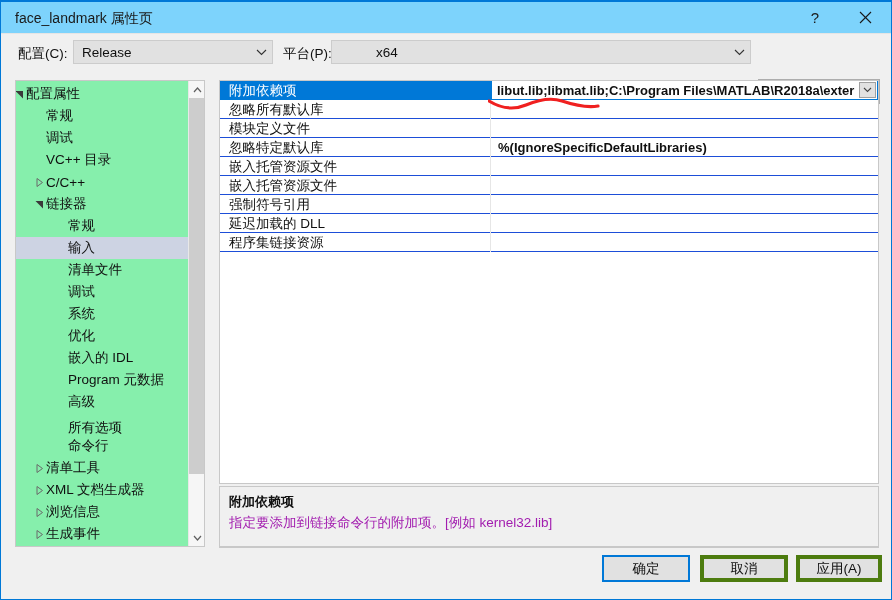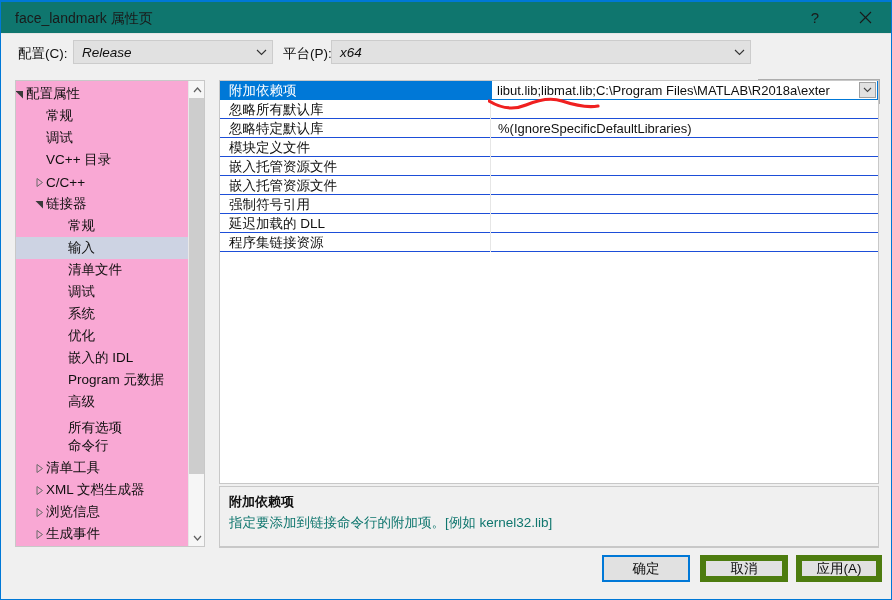"face_landmark 属性页" #titlebar { background: #0f766e -> #7dd3fc }
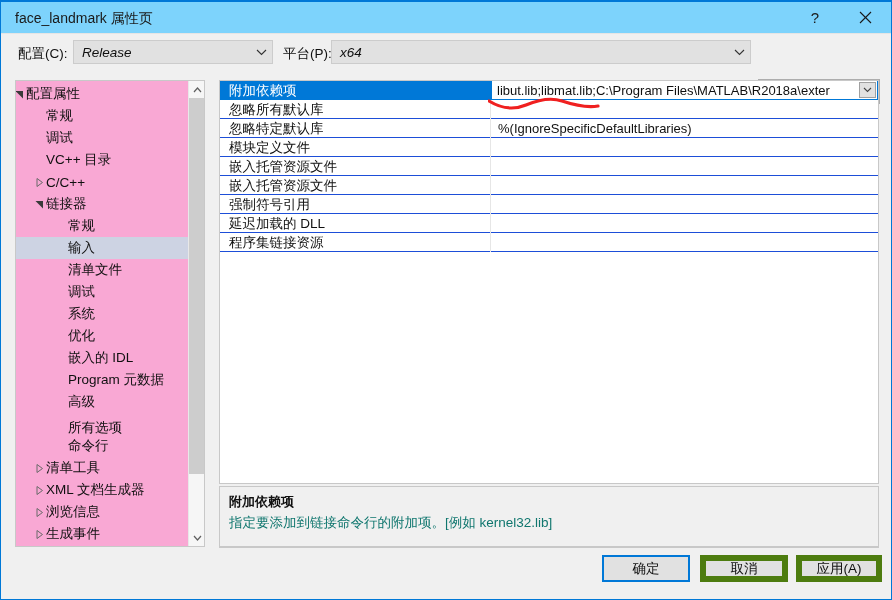"Release" .combo { font-style: italic -> none }
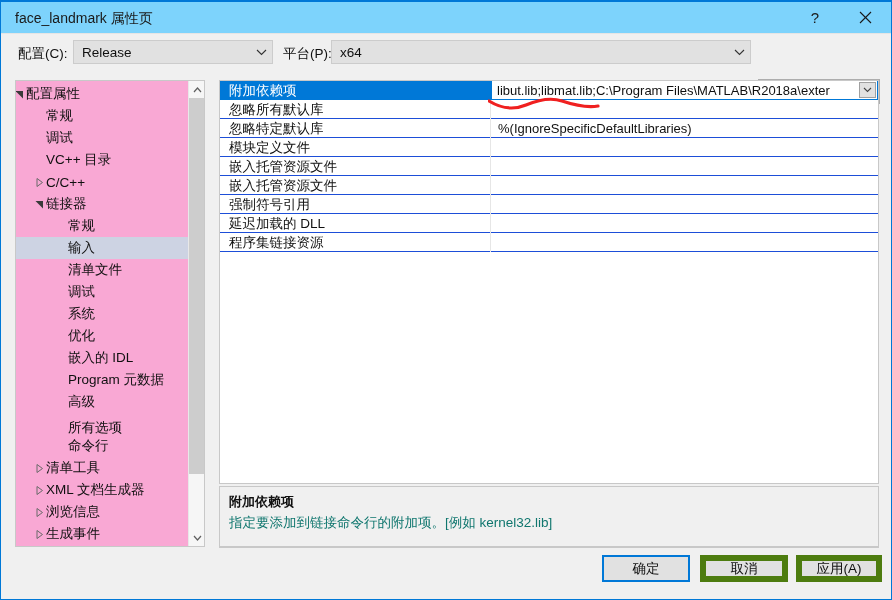"x64" #platform-combo { padding-left: none -> 36px }
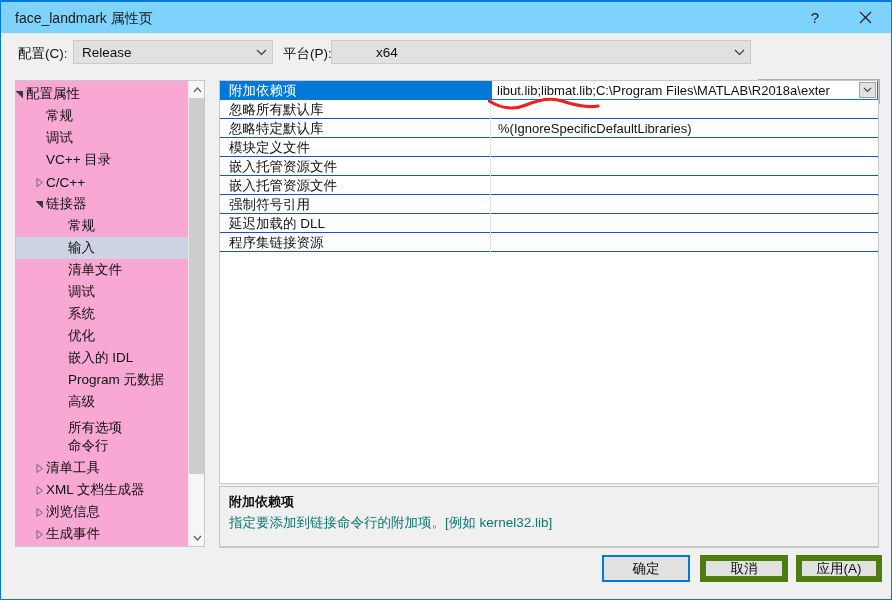"配置属性" #tree-panel { background: #f9a8d4 -> #86efac }
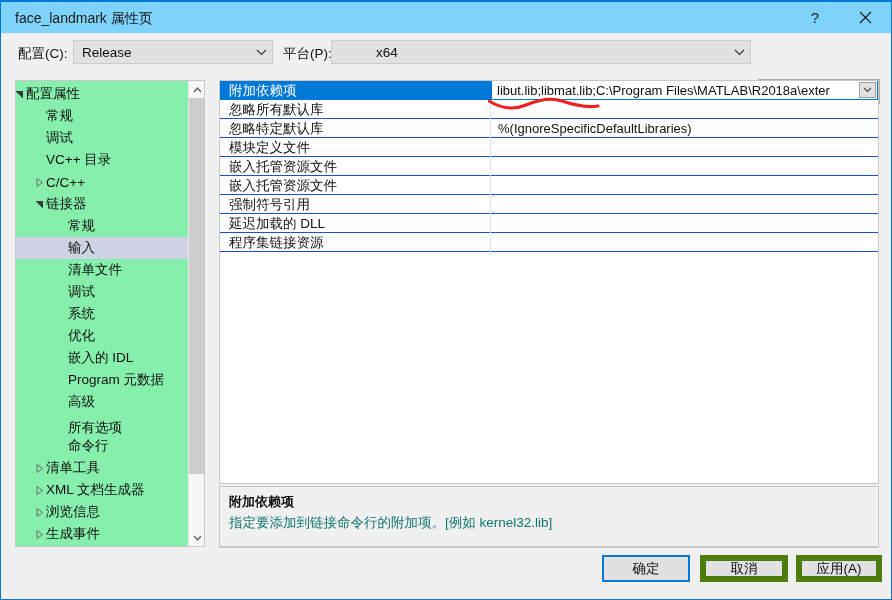"libut.lib;libmat.lib;C:\Program" .grid-value { font-weight: normal -> bold }
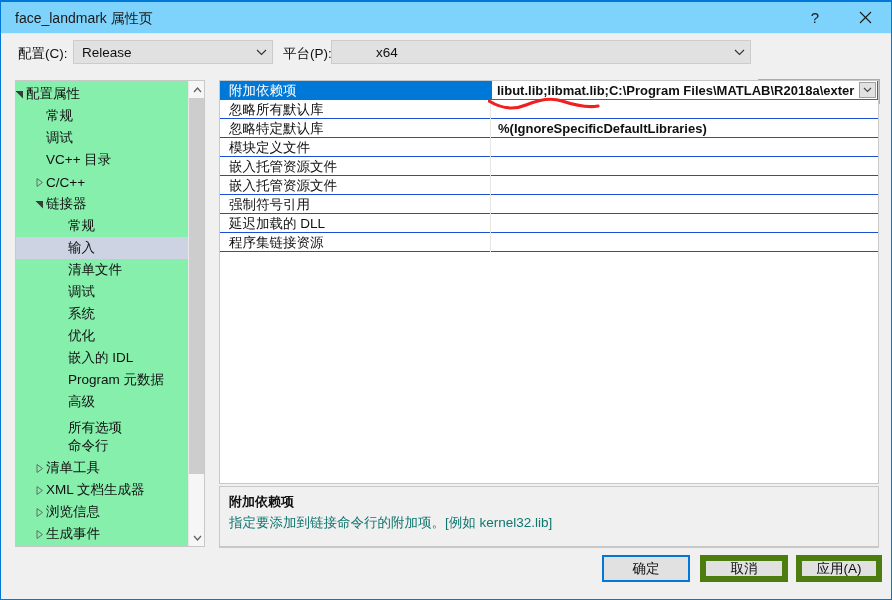"忽略特定默认库" div.grid-row { order: before "模块定义文件" -> after "模块定义文件" }
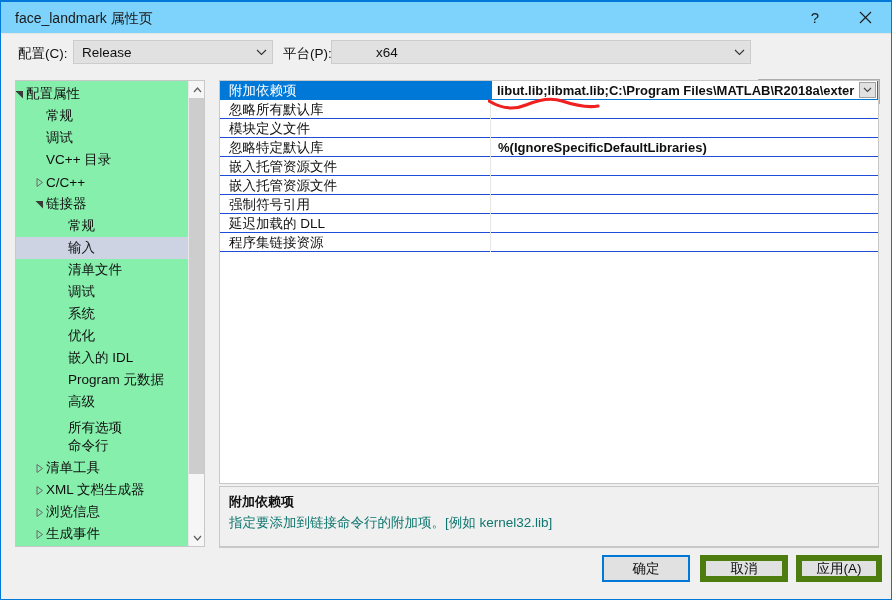"指定要添加到链接命令行的附加项。[例如 kernel32.lib]" #desc-body { color: #0f766e -> #a21caf }
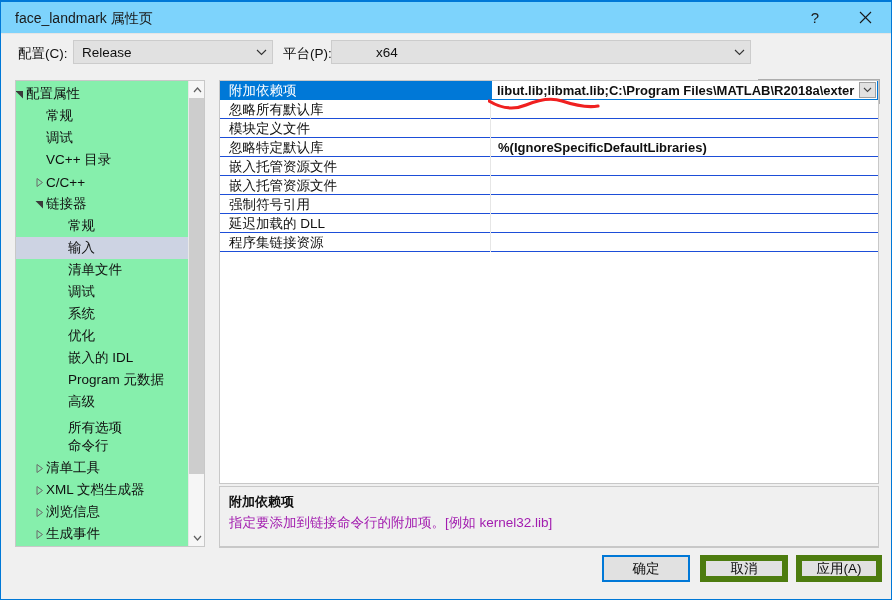"取消" .dlg-btn { border: 6px solid #4d7c0f -> 4px solid #4d7c0f }
